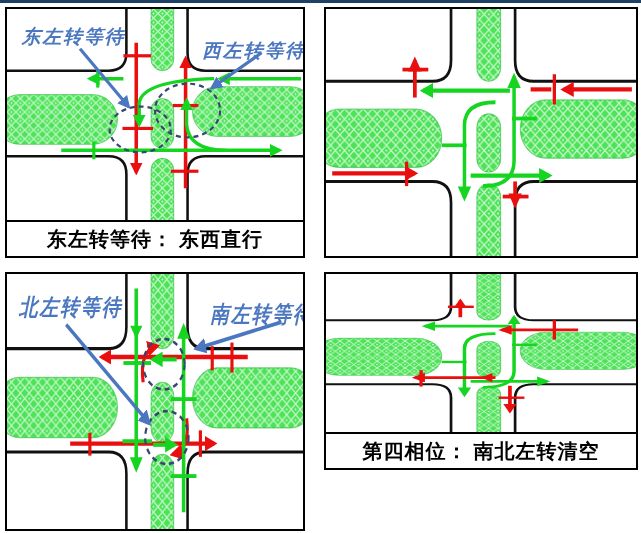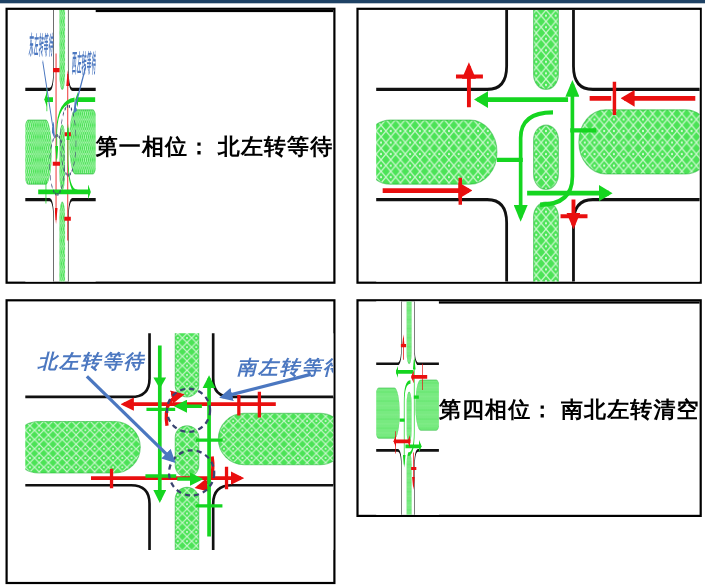"东左转等待" figure.panel { flex-direction: row -> column; padding-left: 16px -> none }
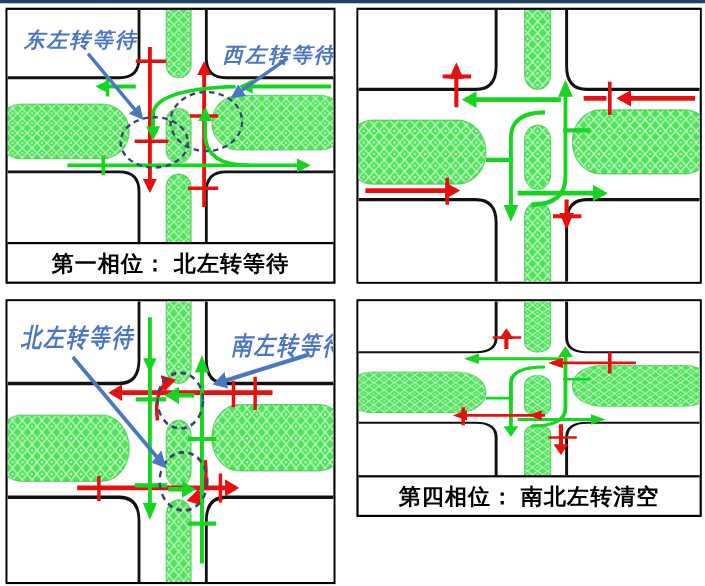"第一相位： 北左转等待" figcaption.caption { text: 第一相位： 北左转等待 -> 东左转等待： 东西直行 }
